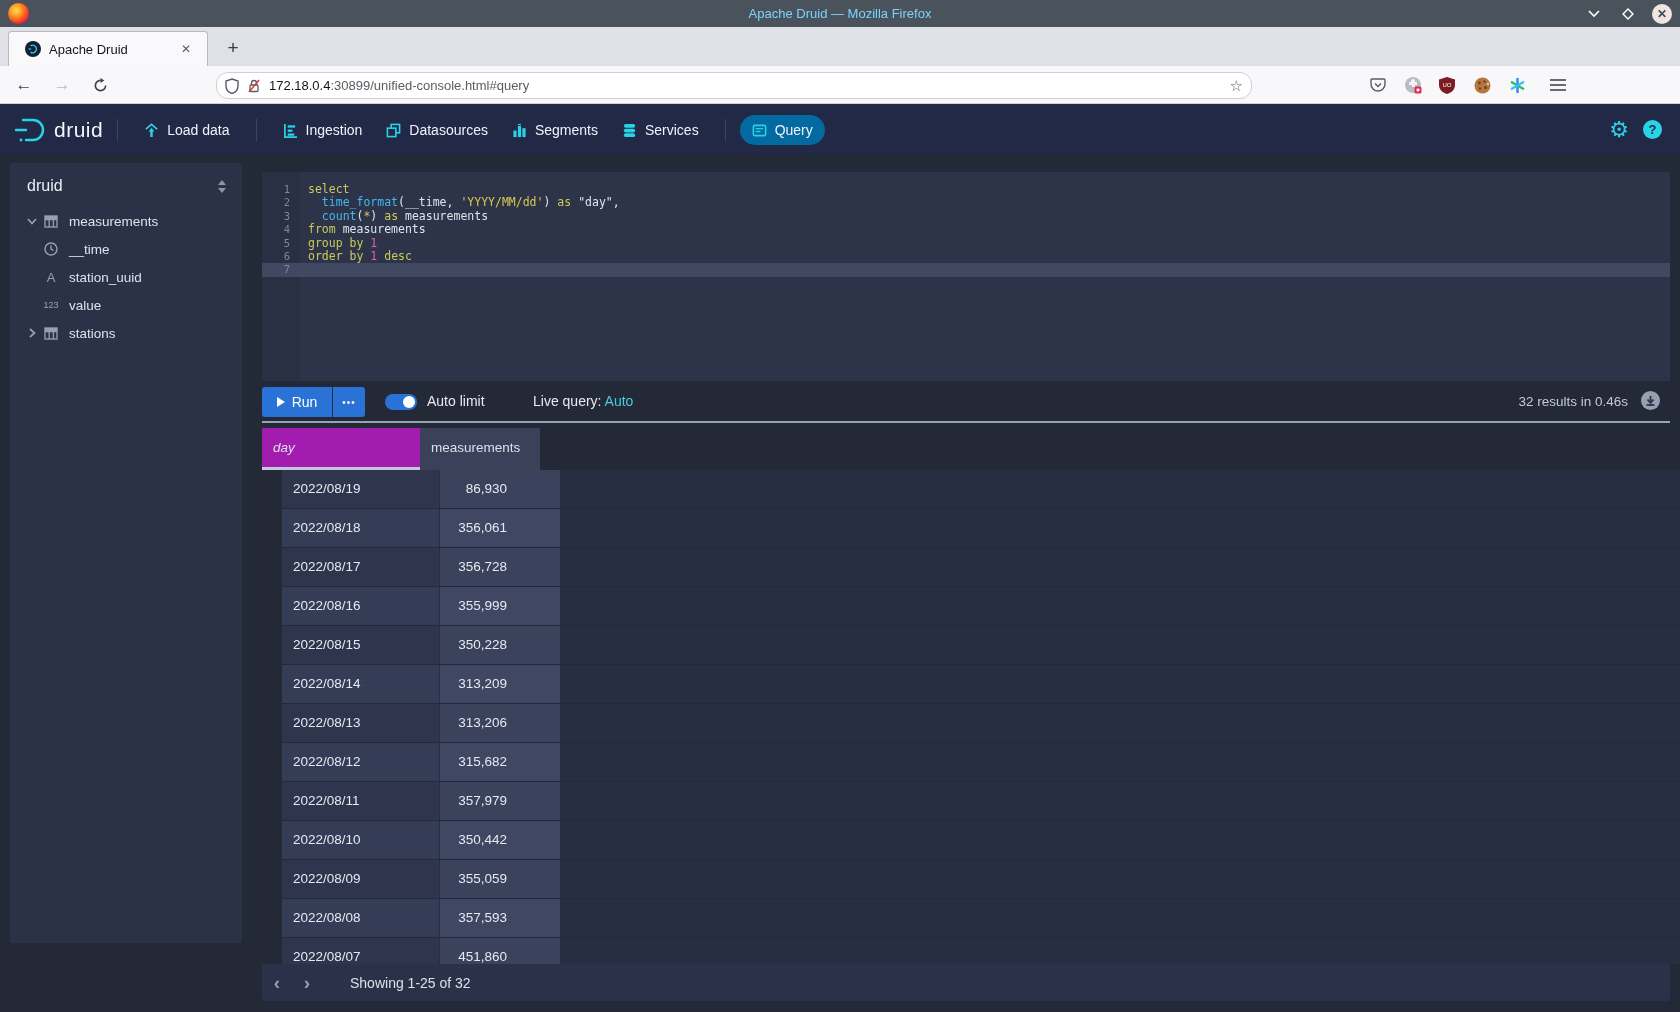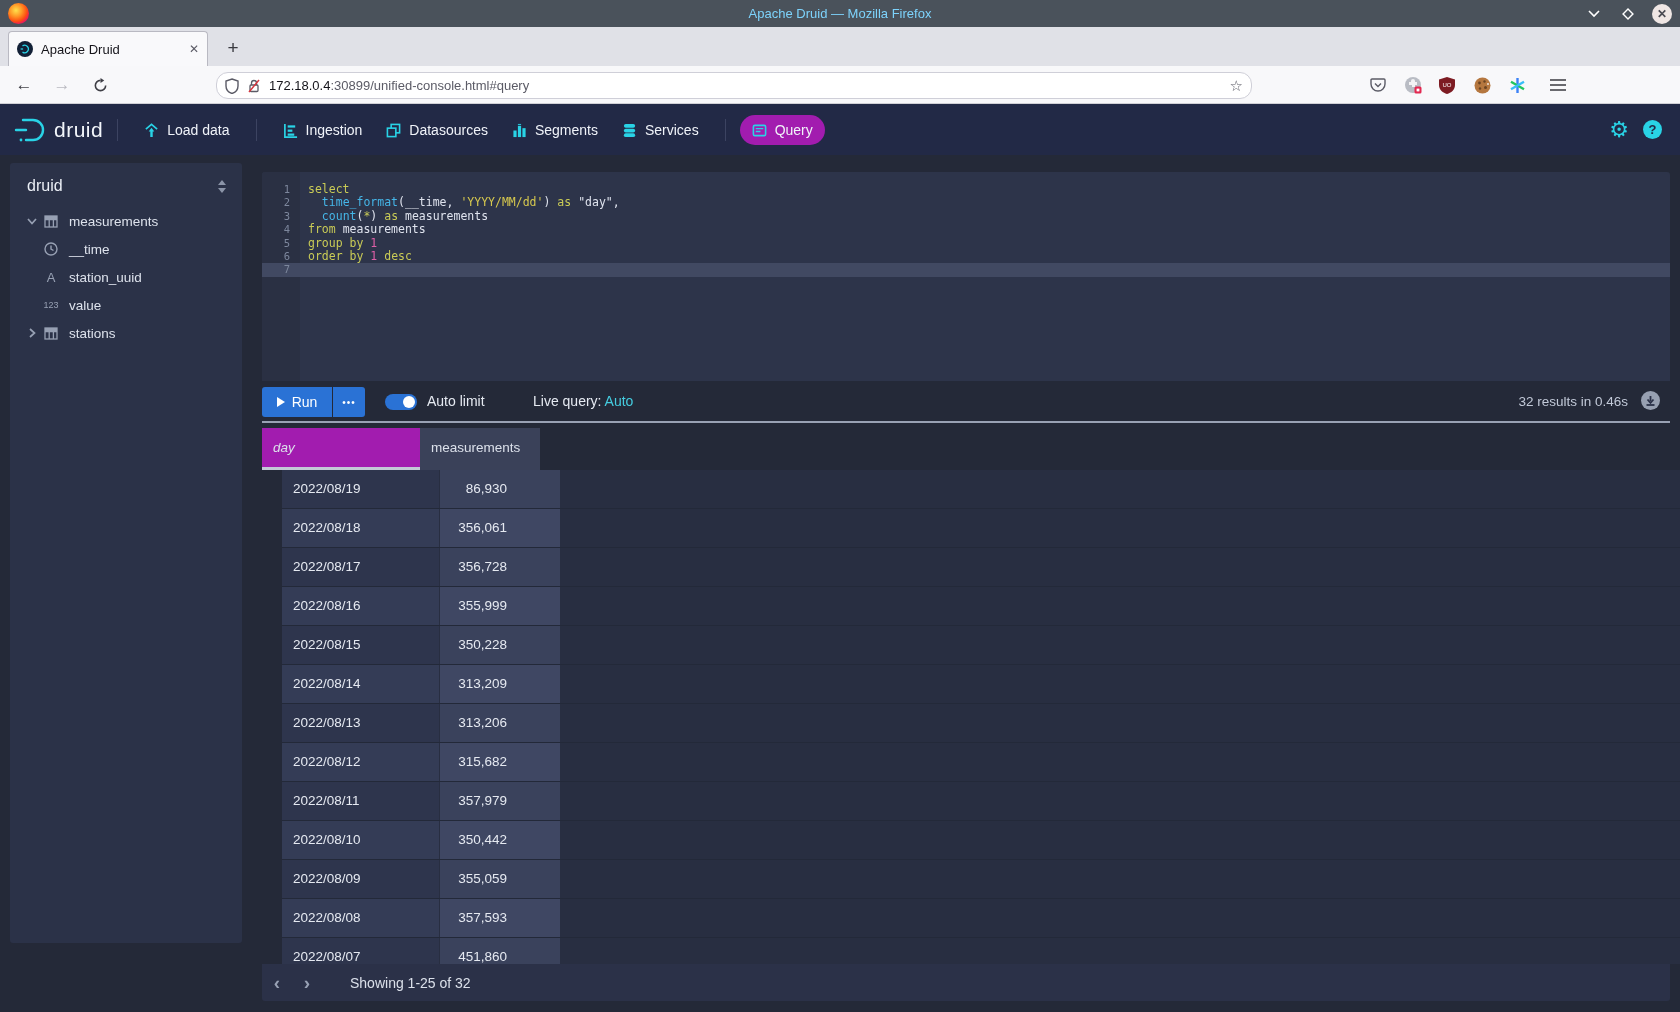"Apache Druid" .tab { padding: 0 8px -> 0 16px }
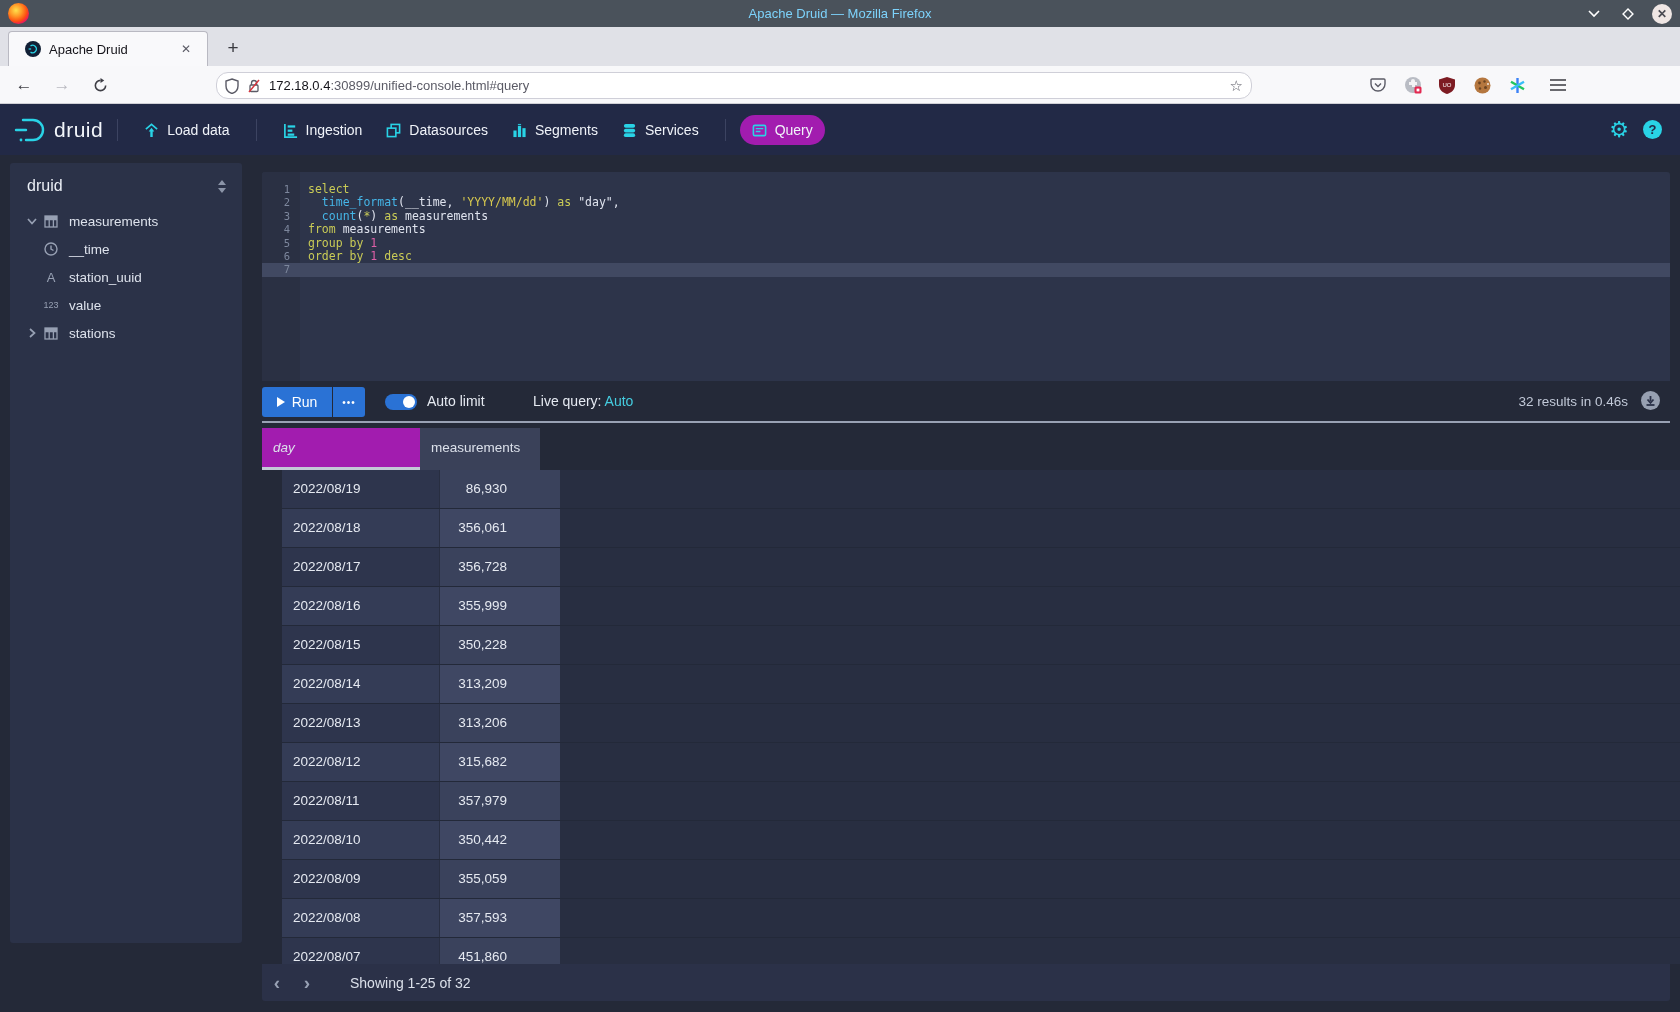"Query" .nav-btn.active { background: #a21caf -> #0369a1 }
